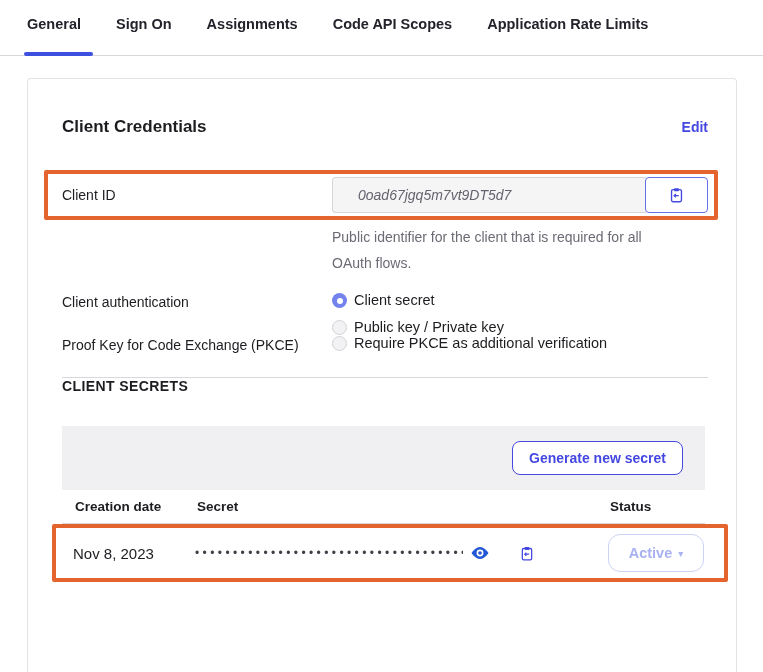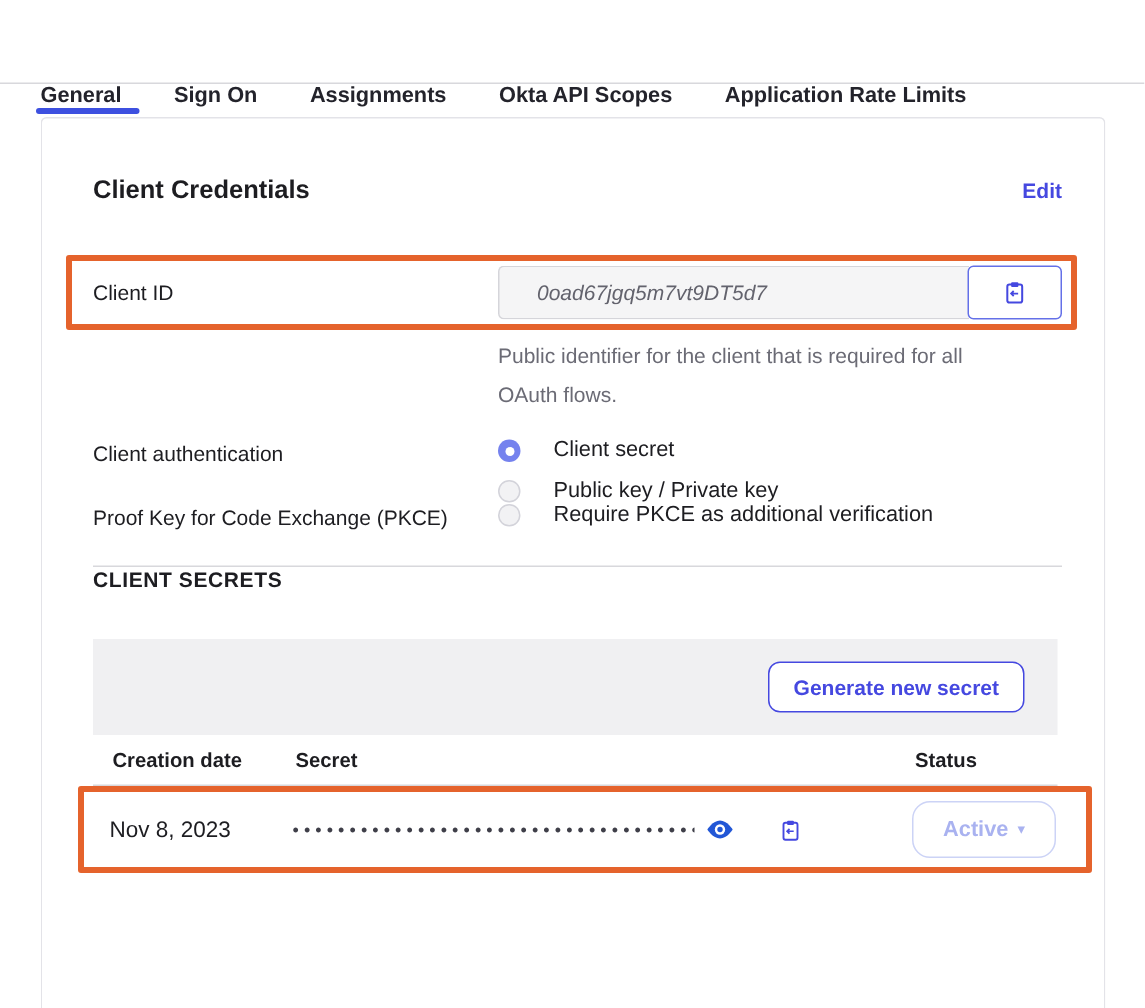"General" .tab { margin-top: 40px -> none }
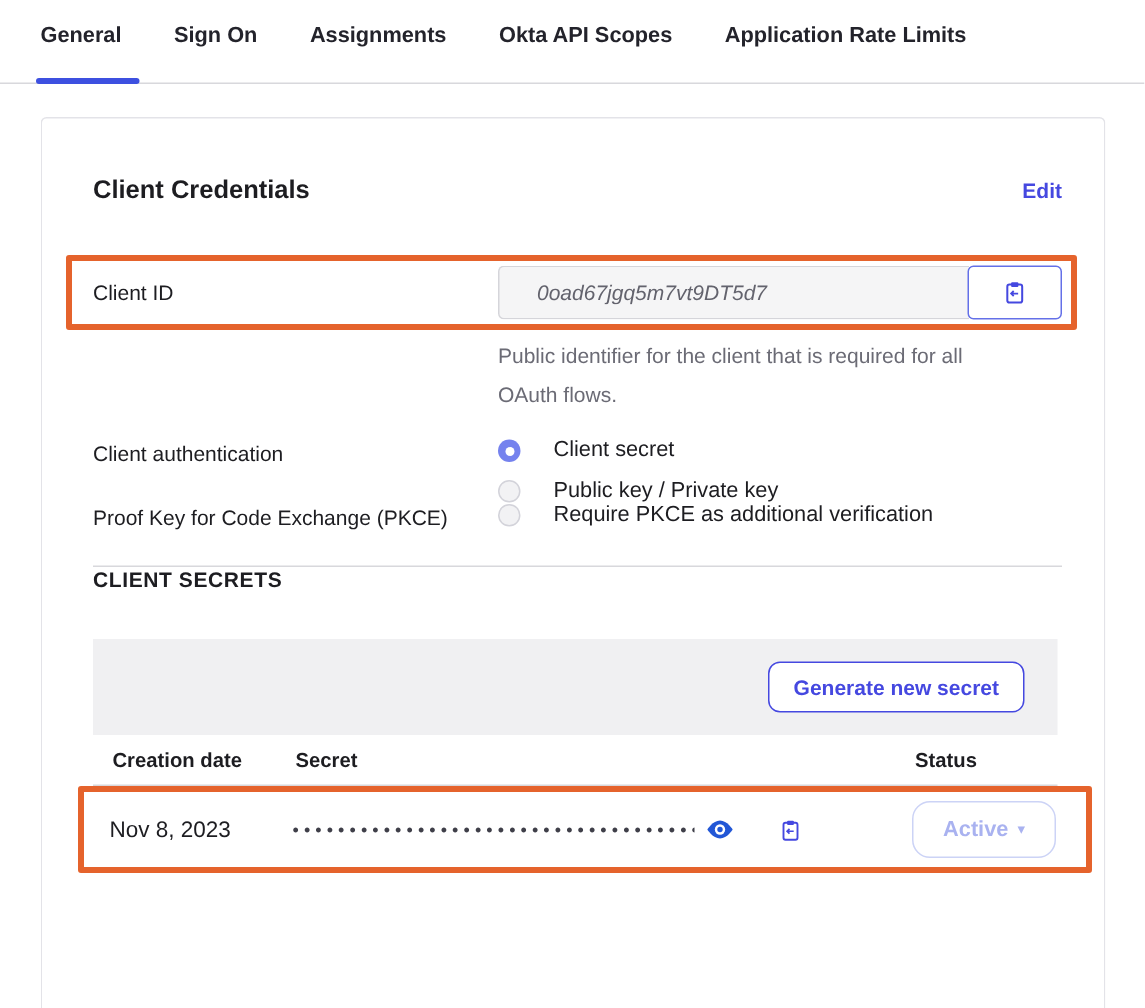"Okta API Scopes" div.tab { text: Okta -> Code }
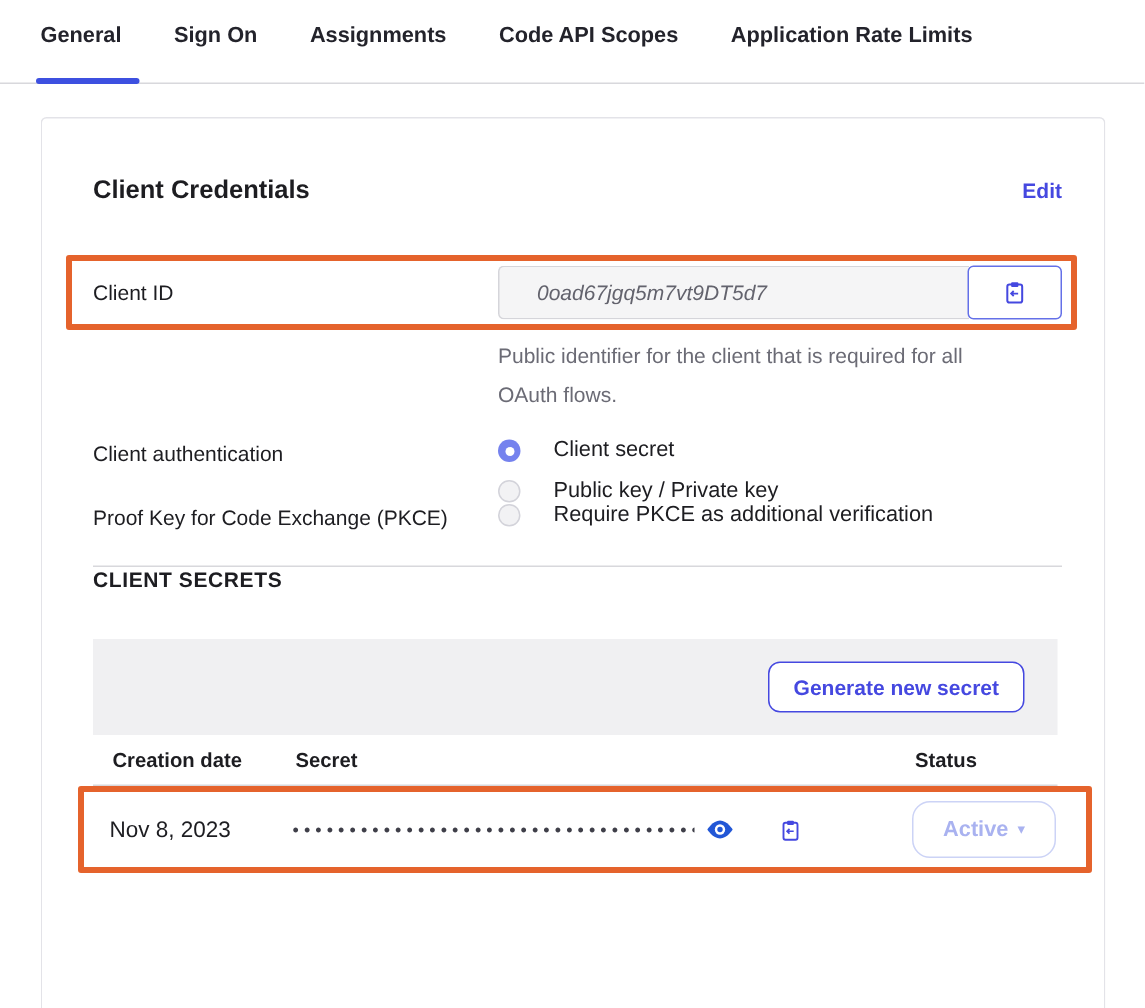"Client secret" .choice { gap: 22px -> 7px }
